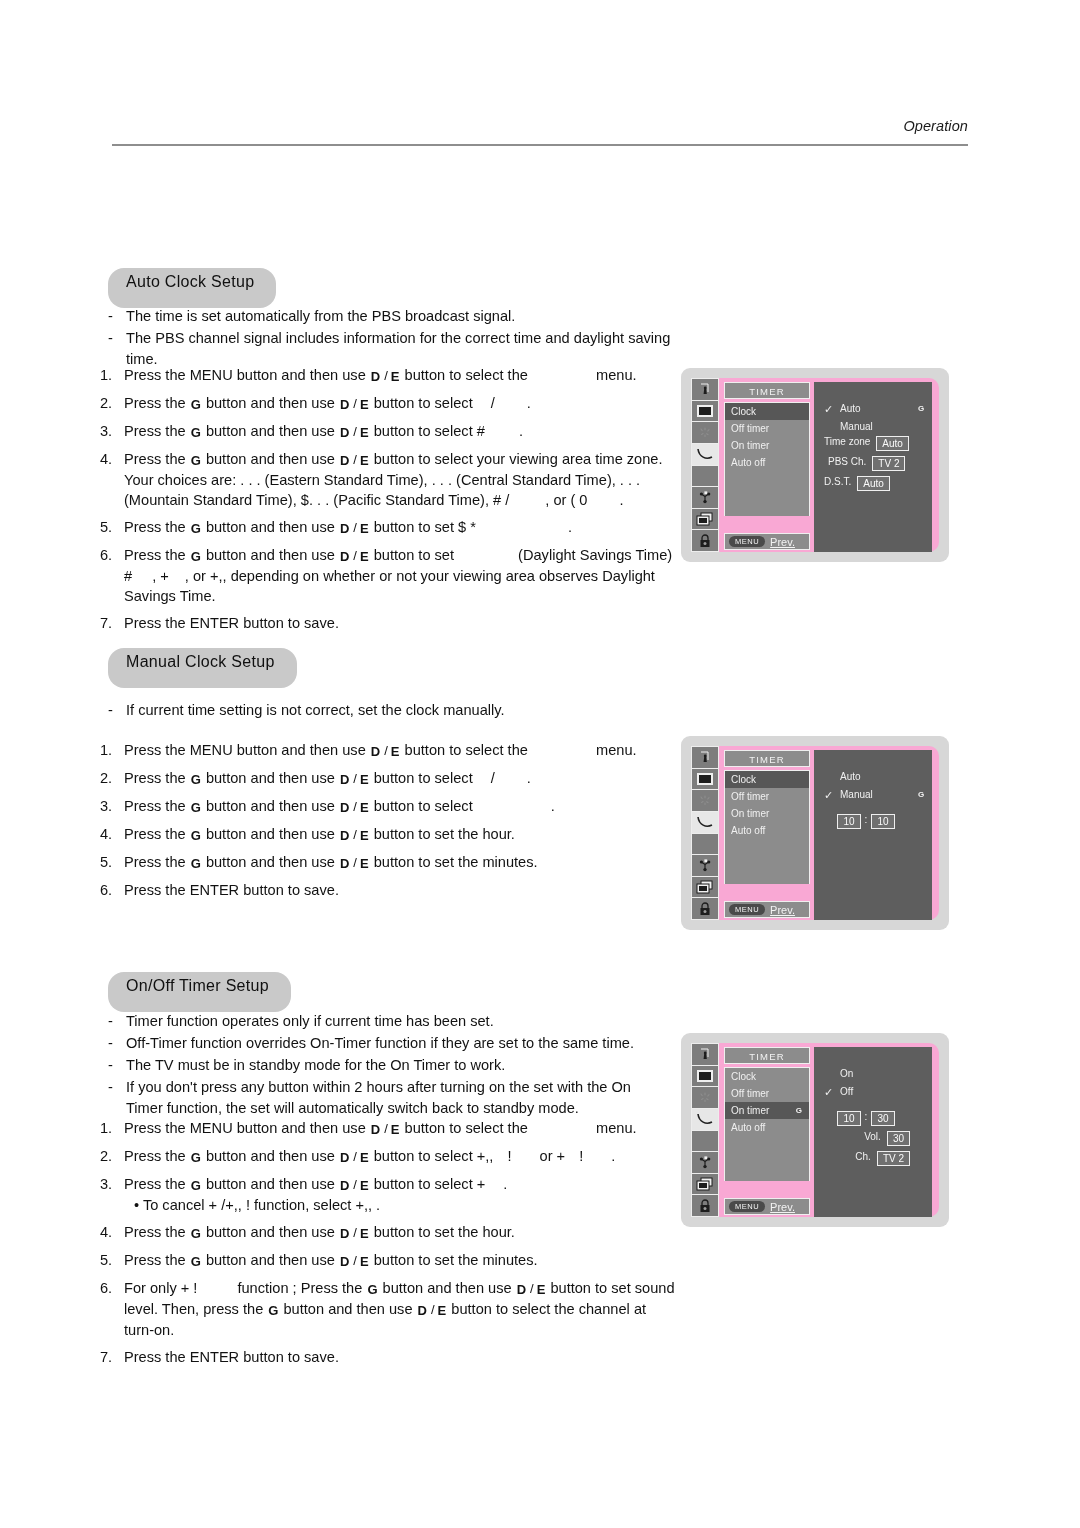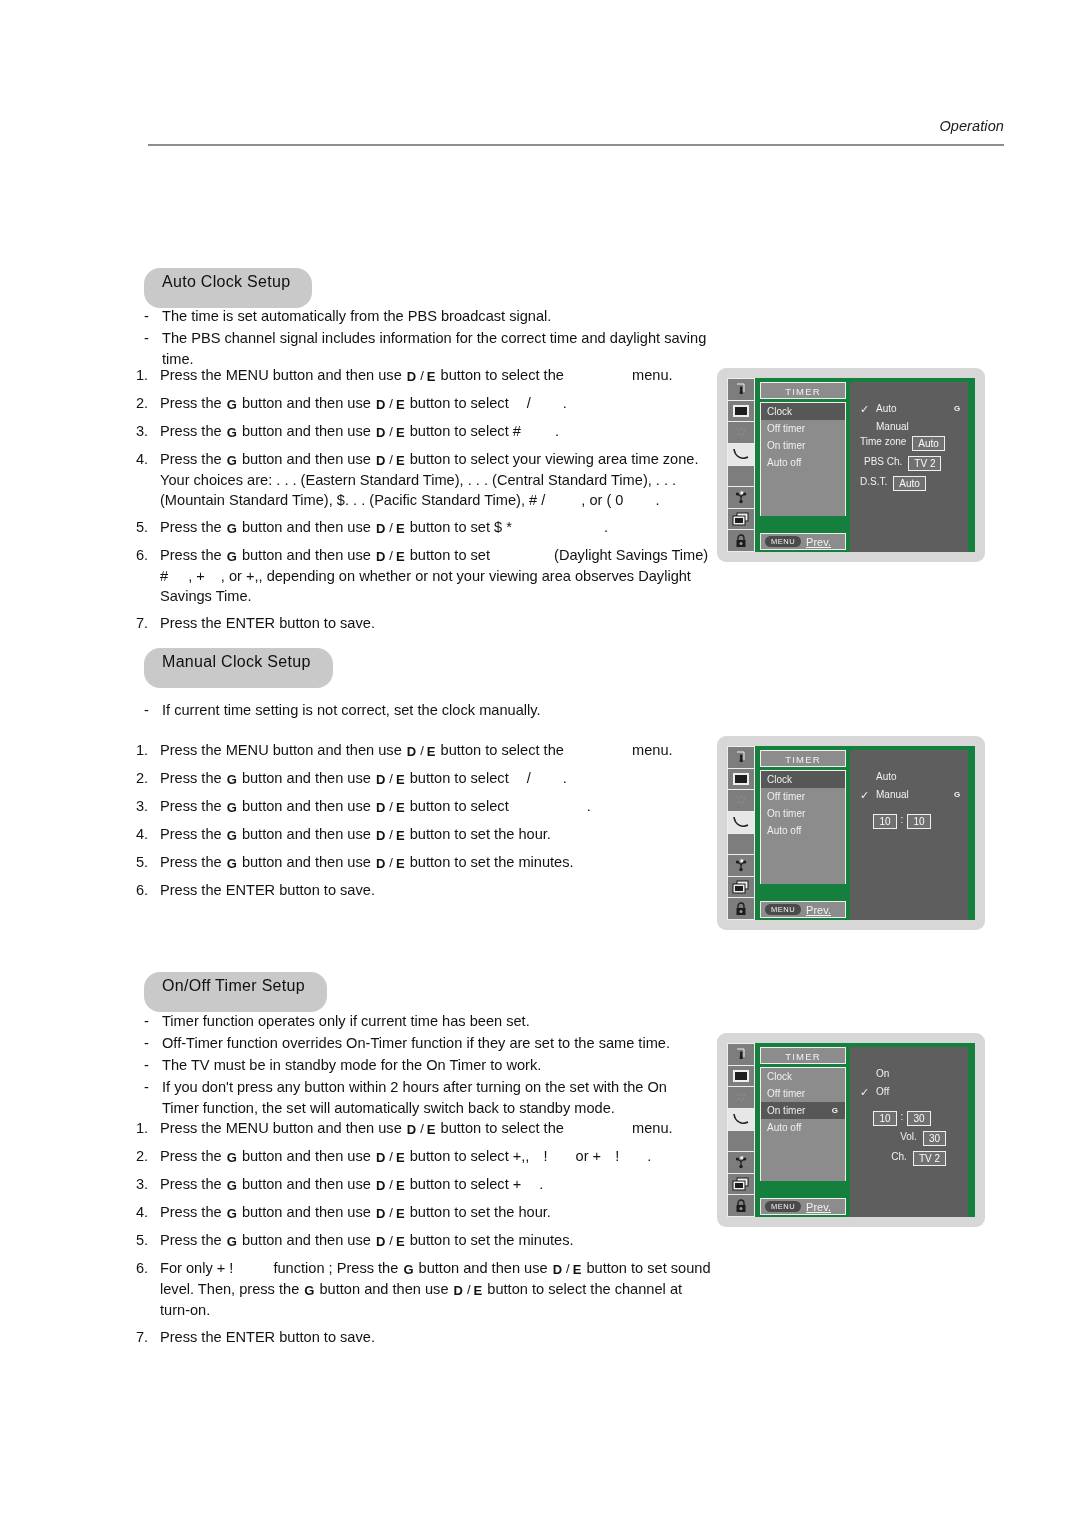"Operation" .page { margin-left: 36px -> none }
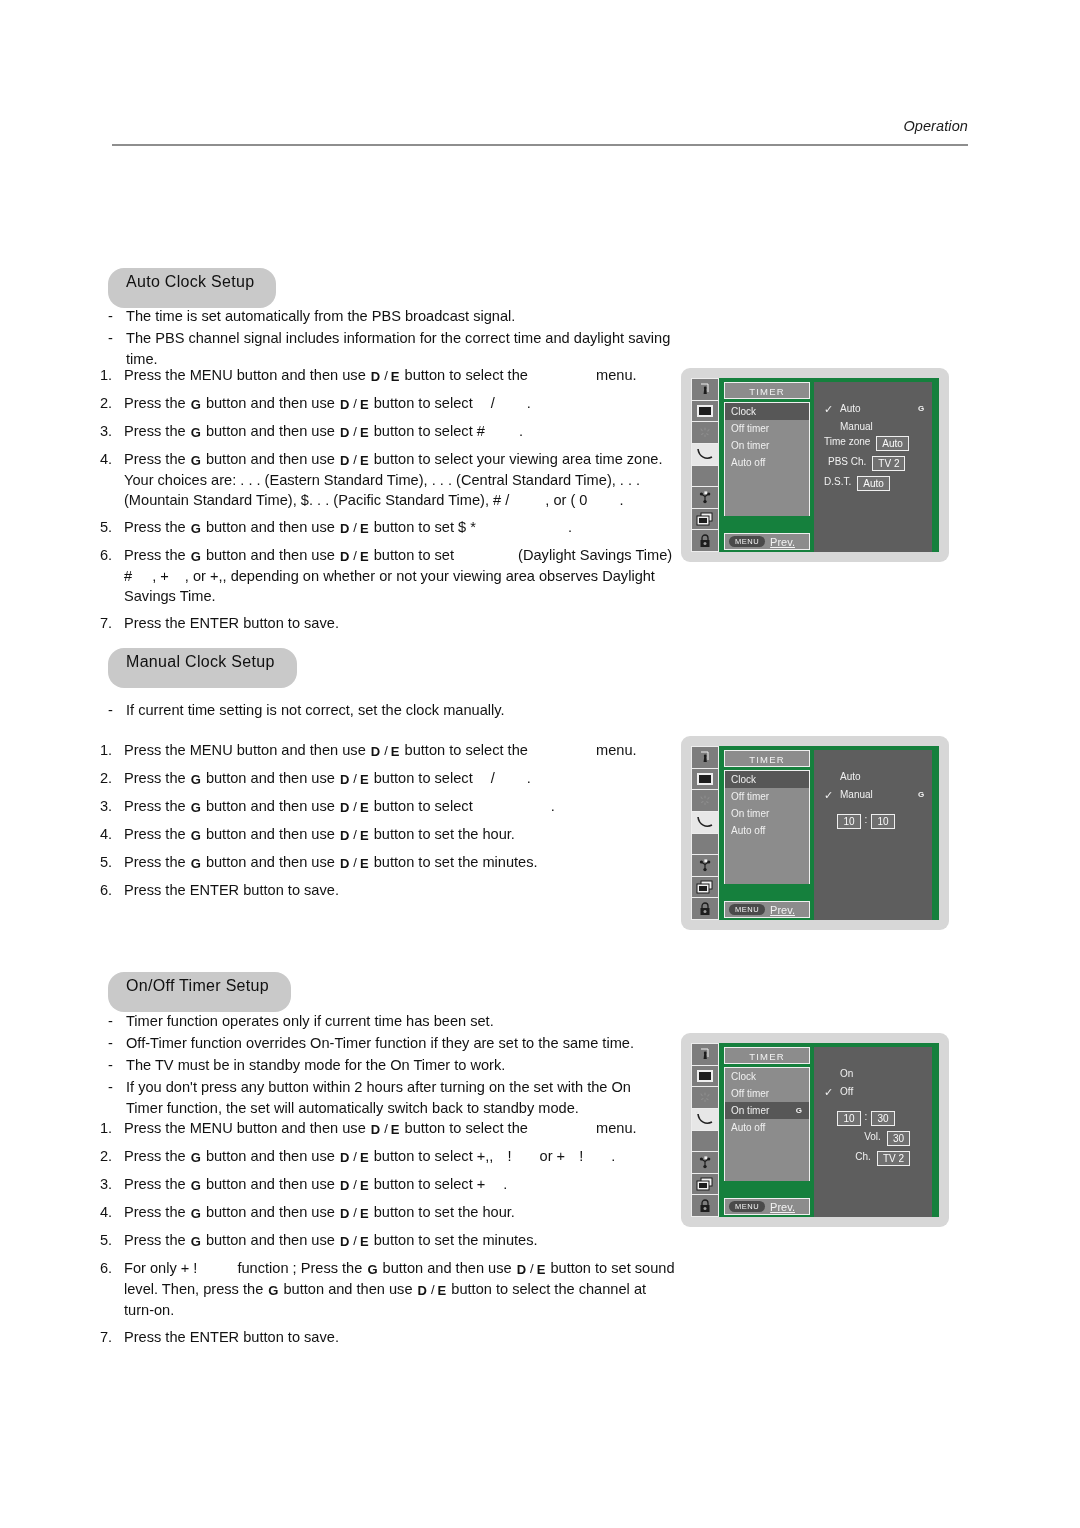"TIMER" .osd { background: #15803d -> #f9a8d4; border-radius: none -> 10px }
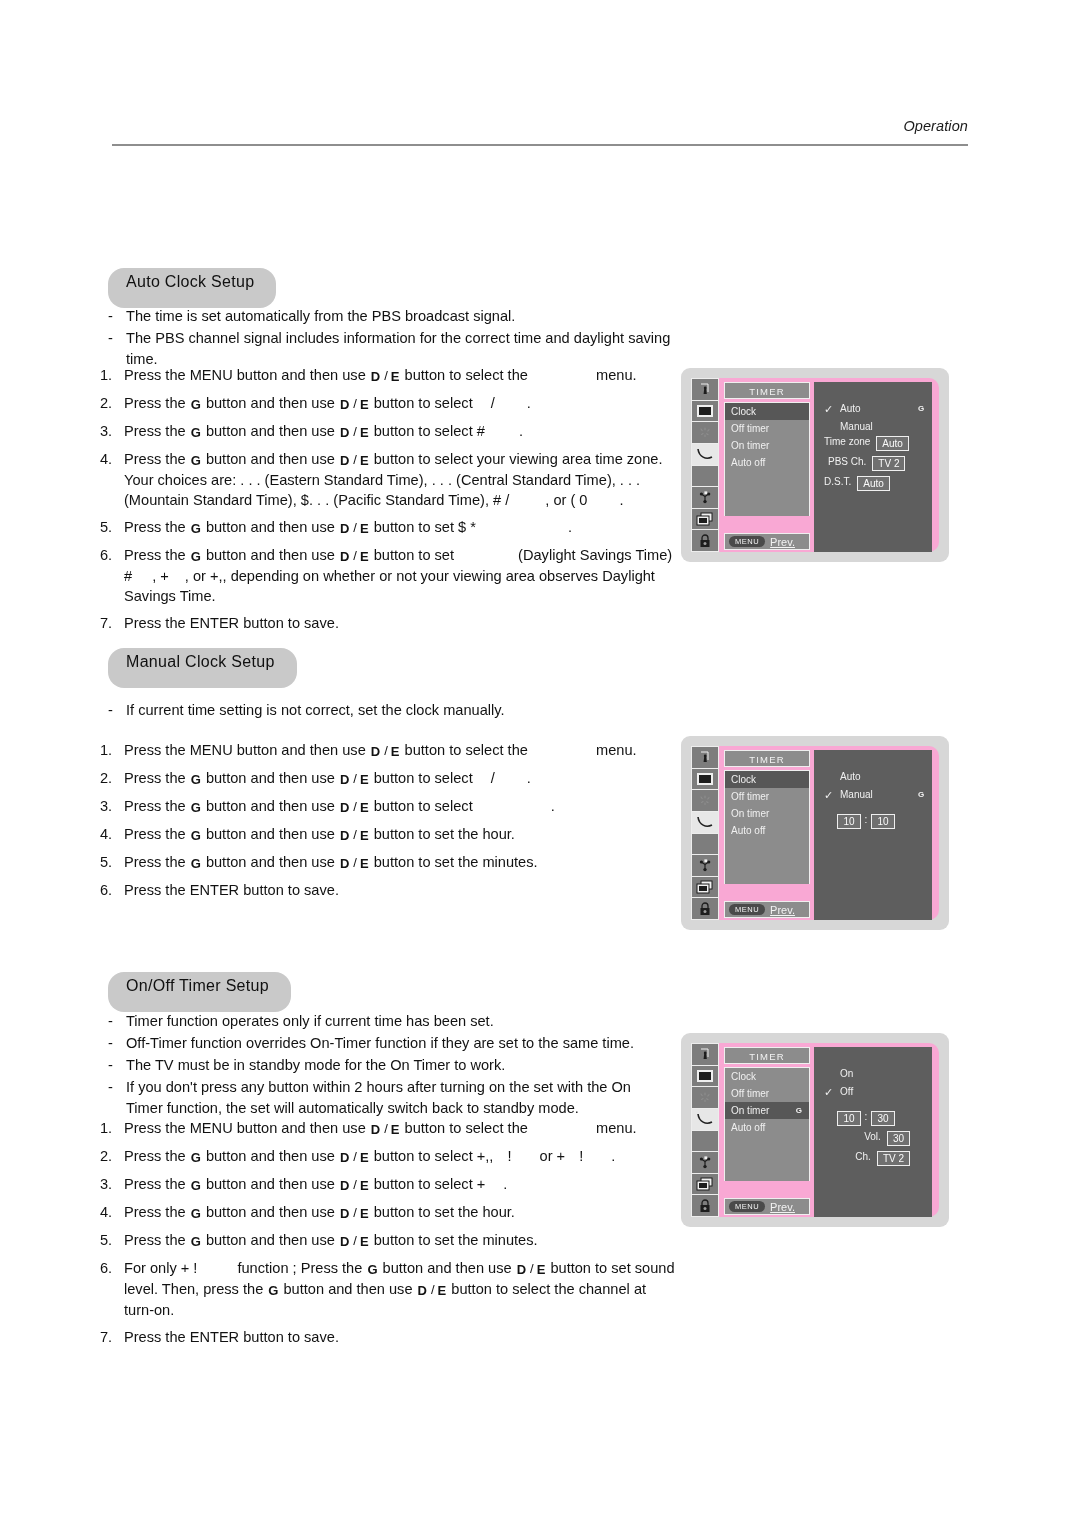"• To cancel + /+,," div.sub { html: none -> <div>• To cancel + /+,, ! function, select +,, .</div> }
